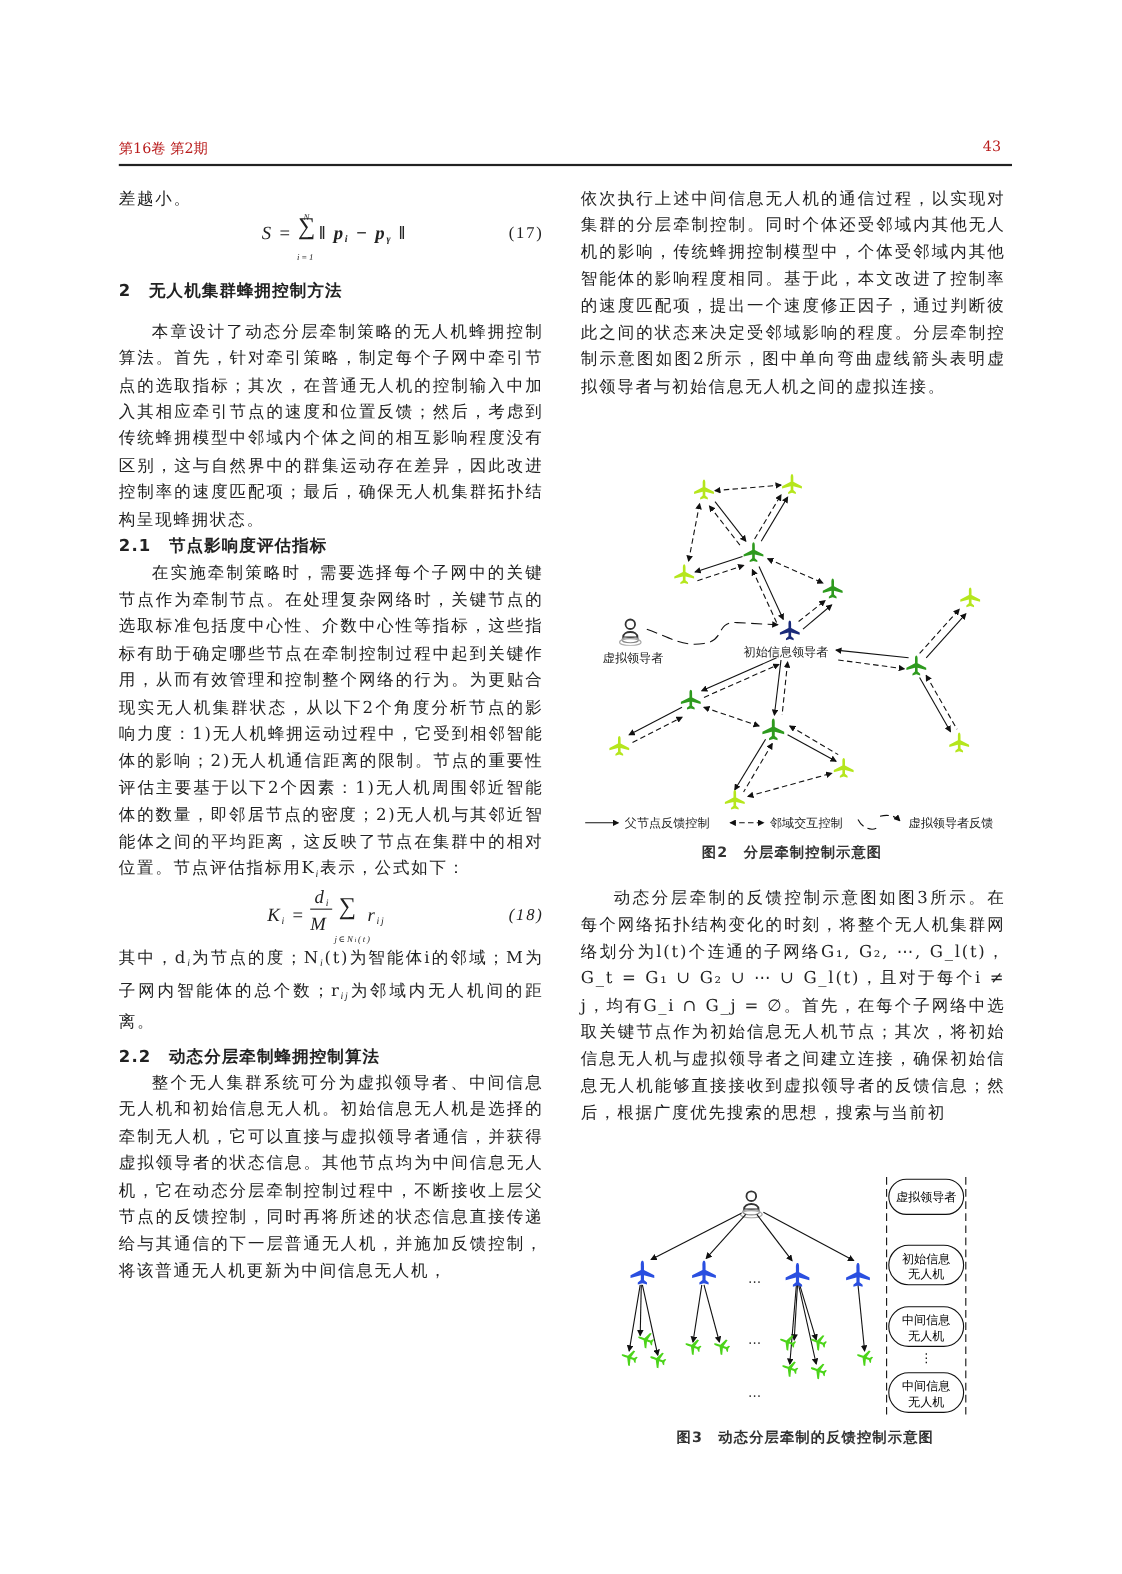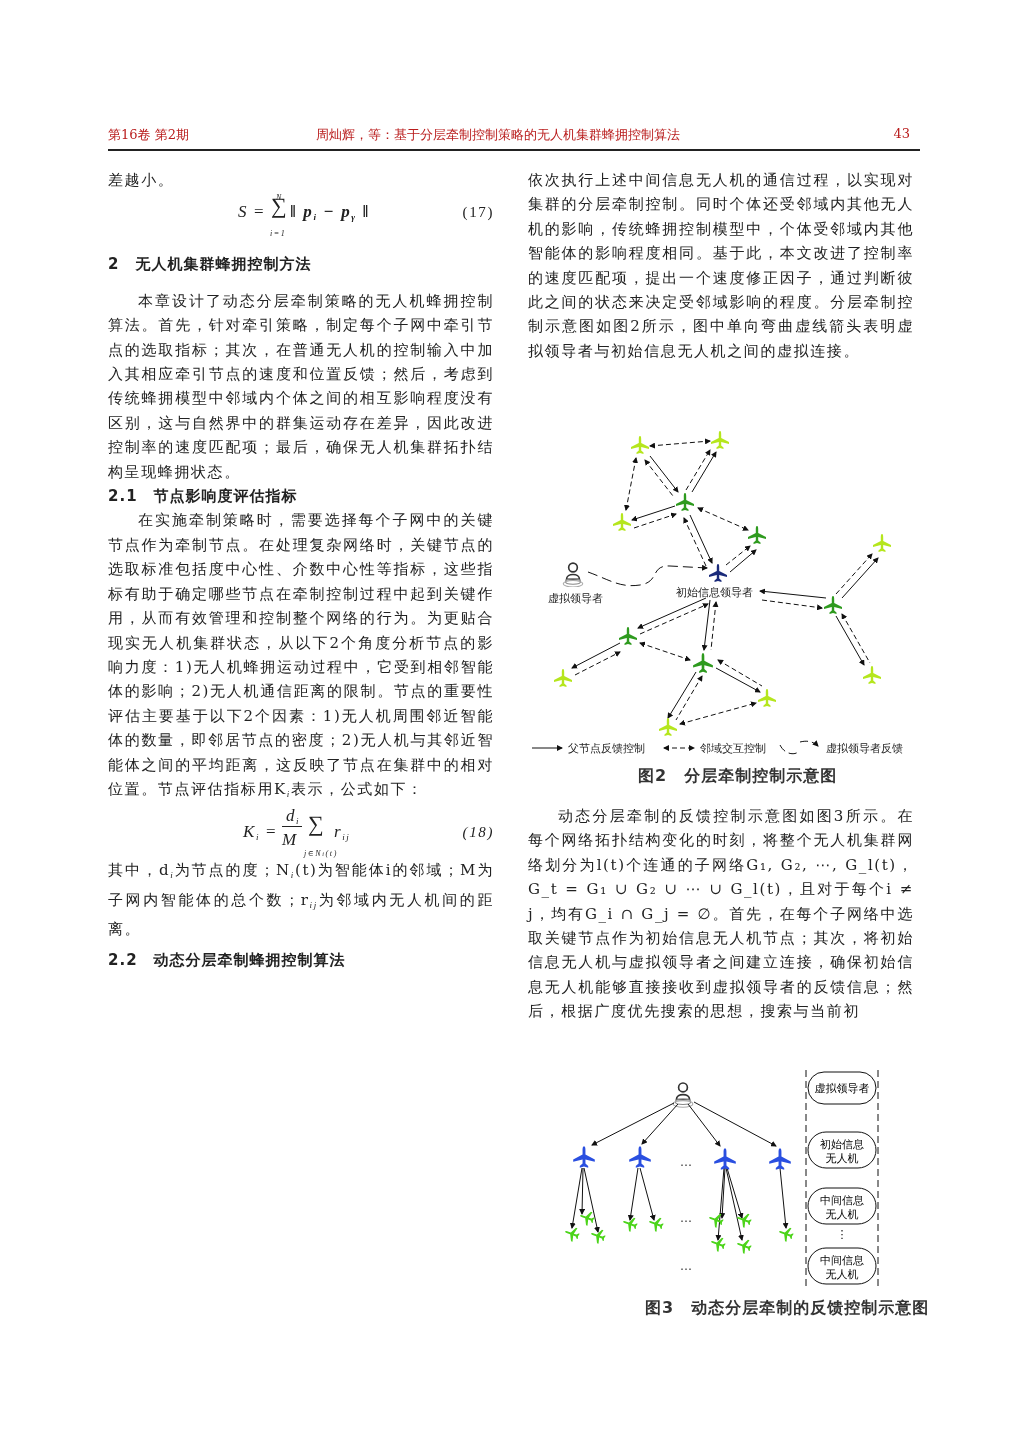"周灿辉，等：基于分层牵制控制策略的无人机集群蜂拥控制算法" span { html: <span>周灿辉，等：基于分层牵制控制策略的无人机集群蜂拥控制算法</span> -> none }
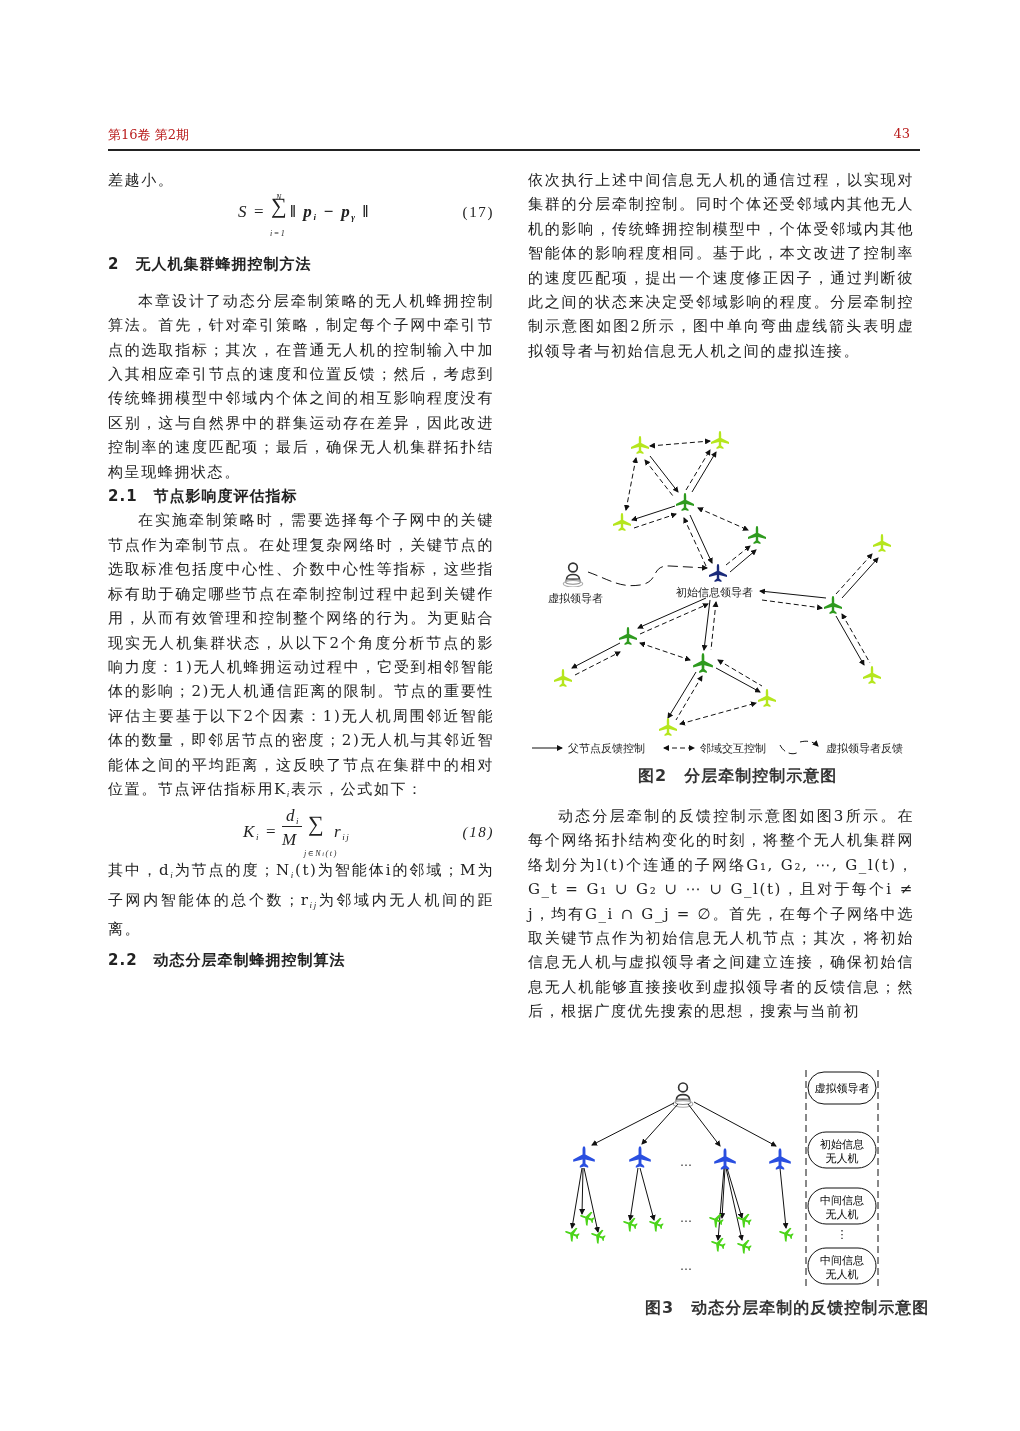"图2 分层牵制控制示意图" .cap { font-size: 16px -> 13px }
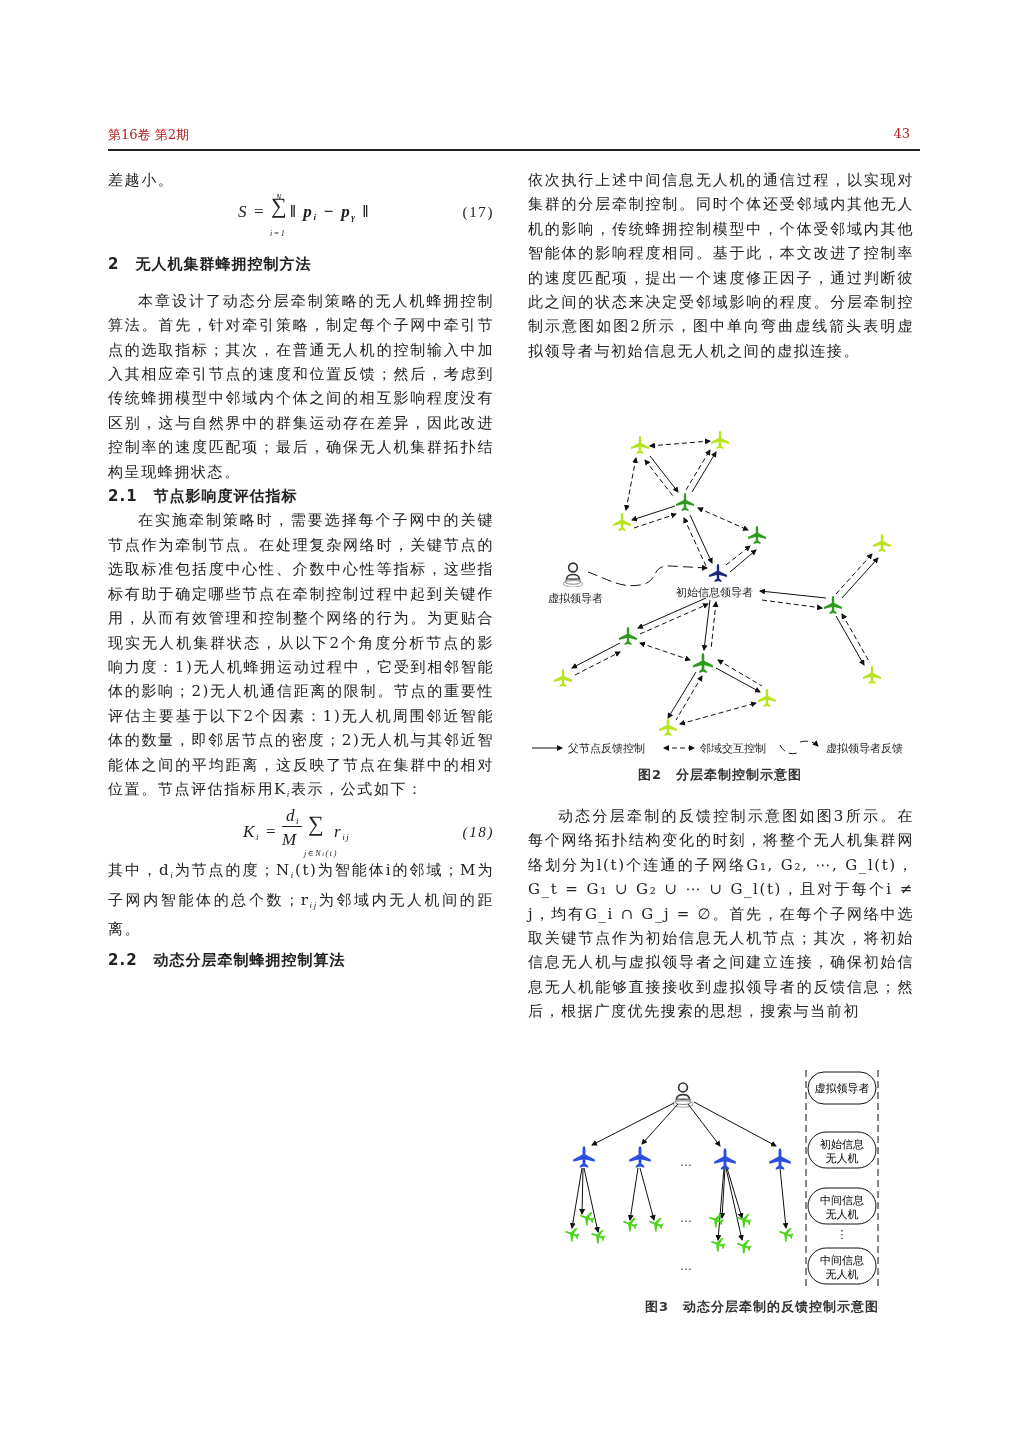"整个无人集群系统可分为虚拟领导者、中间信息无人机和初始信息无人机。初始信息无人机" p.ind { html: none -> <p>整个无人集群系统可分为虚拟领导者、中间信息无人机和初始信息无人机。初始信息无人机是选择的牵制无人机，它可以直接与虚拟领导者通信，并获得虚拟领导者的状态信息。其他节点均为中间信息无人机，它在动态分层牵制控制过程中，不断接收上层父节点的反馈控制，同时再将所述的状态信息直接传递给与其通信的下一层普通无人机，并施加反馈控制，将该普通无人机更新为中间信息无人机，</p> }
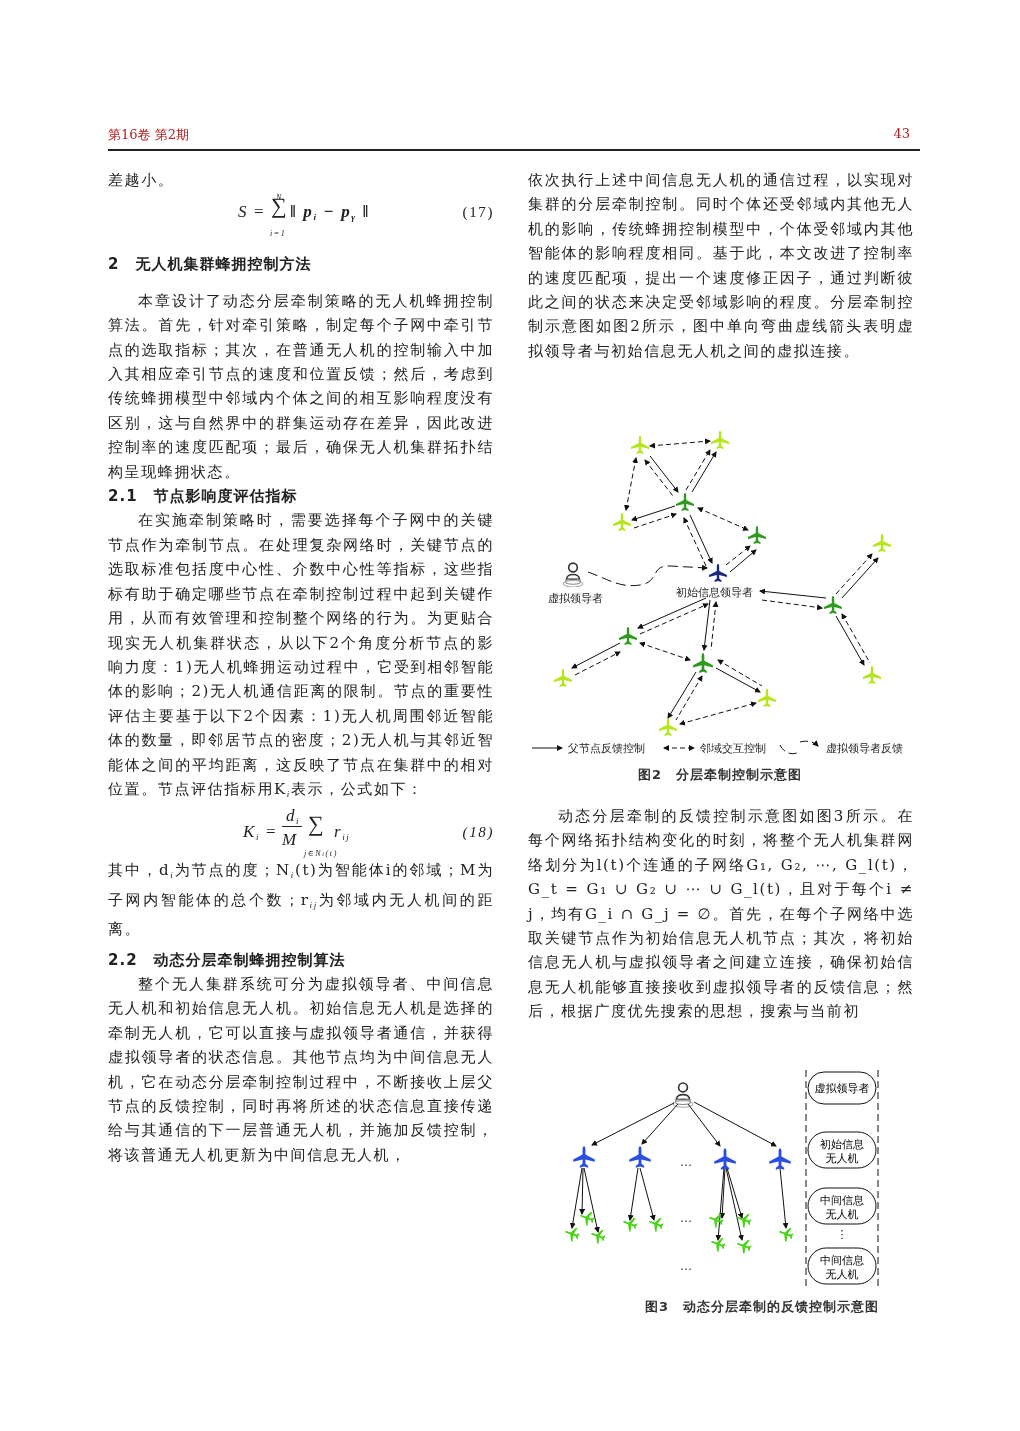"图3 动态分层牵制的反馈控制示意图" div.cap { left: 628px -> 598px }
